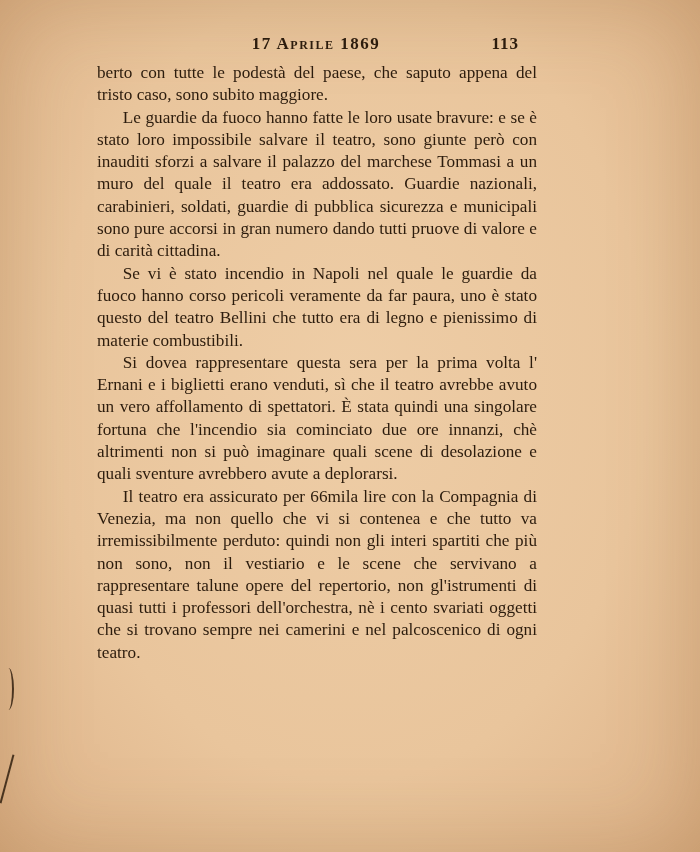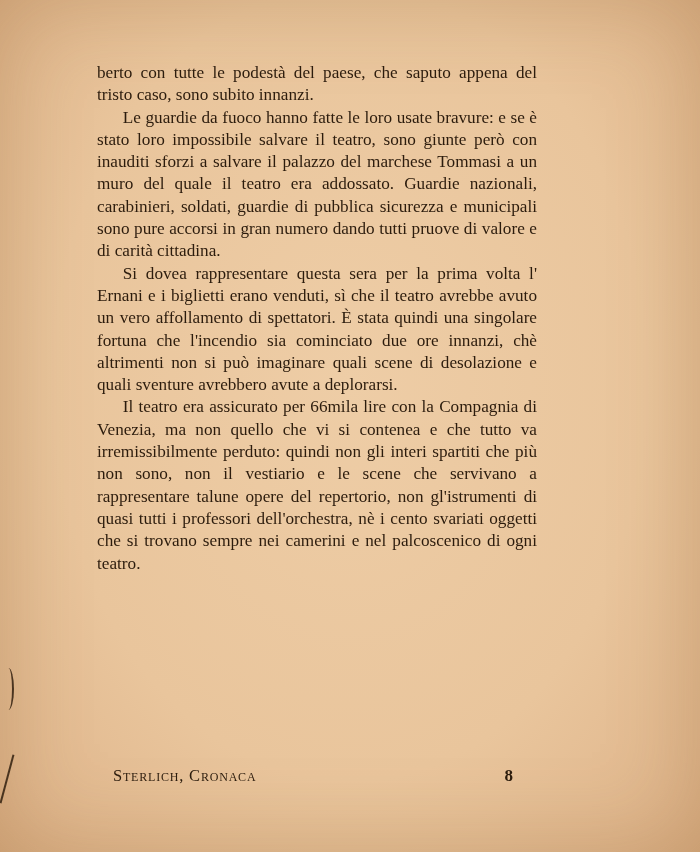"17 Aprile 1869" div.header { html: none -> <div> <span>17 Aprile 1869</span> <span>113</span> </div> }
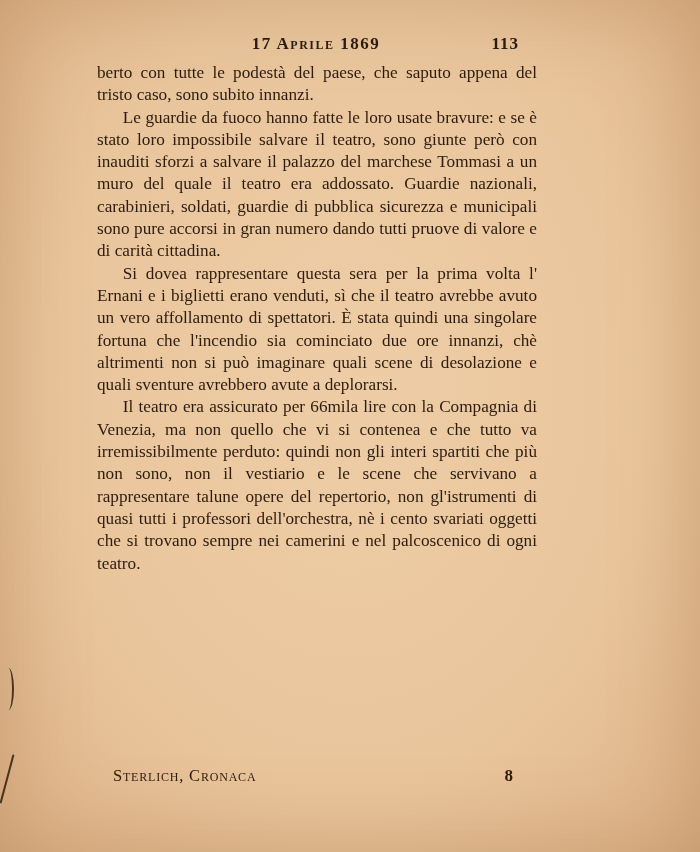"berto con tutte le podestà" span { text: innanzi -> maggiore }
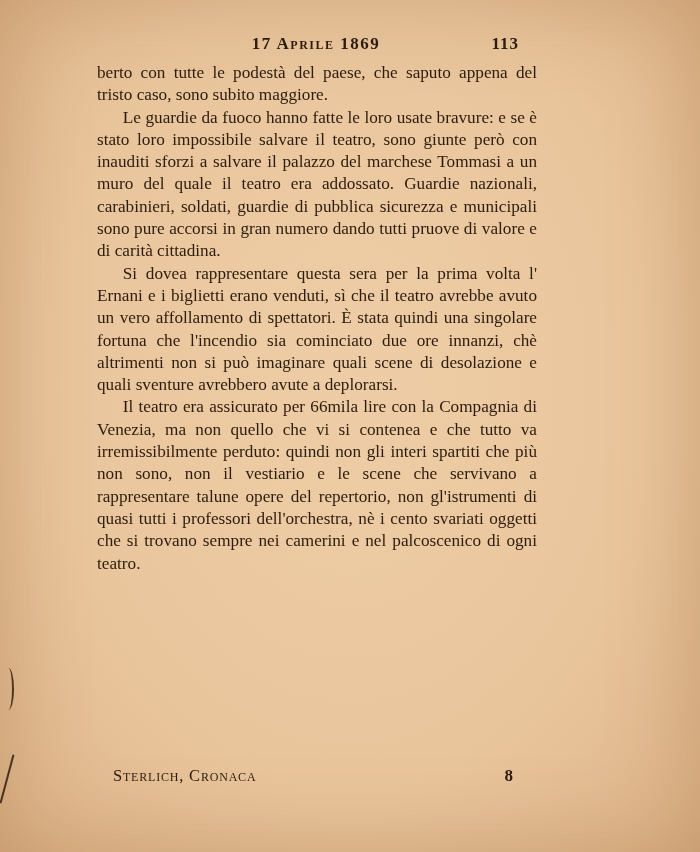"Se vi è stato incendio" p.para { html: none -> <p><span>Se vi è stato incendio in Napoli nel quale le guardie da fuoco hanno corso pericoli veramente da far paura, uno è stato questo del teatro Bellini che tutto era di legno e pienissimo di materie combustibili.</span></p> }
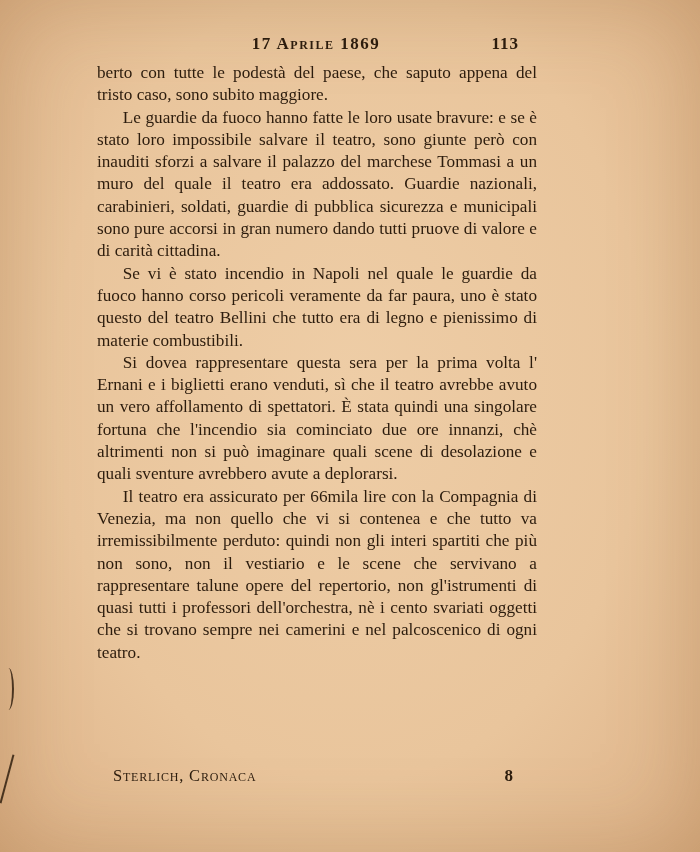"Sterlich, Cronaca" div.footer { html: <div> <span>Sterlich, Cronaca</span> <span>8</span> </div> -> none }
